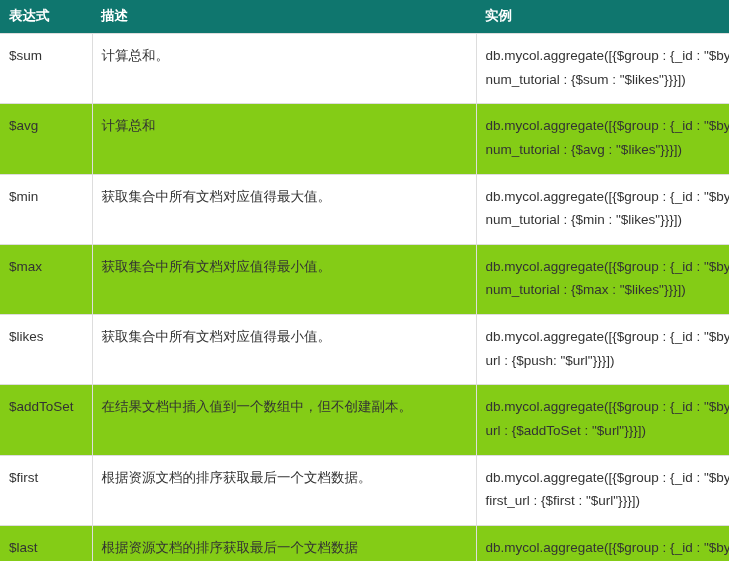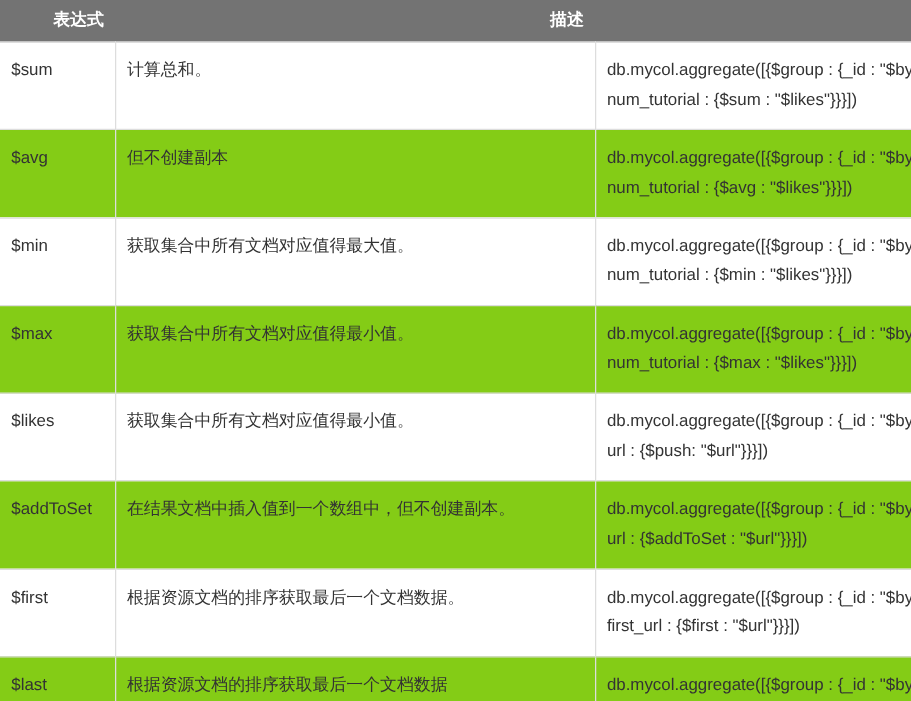"表达式" table.mongo-table thead th { background: #737373 -> #0f766e; text-align: right -> left }
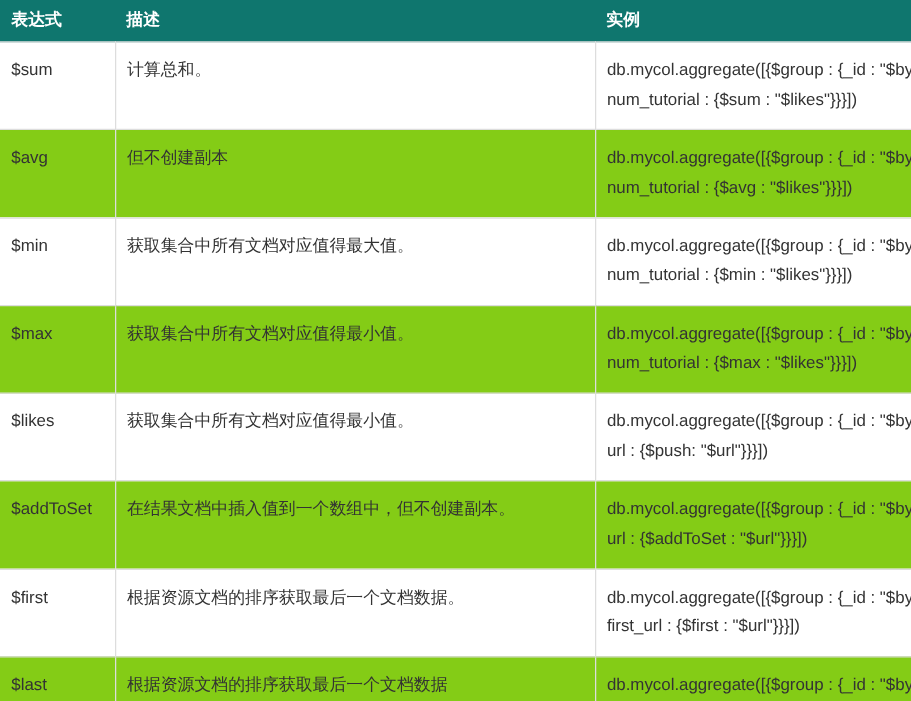"但不创建副本" td.col-desc { text: 但不创建副本 -> 计算总和 }
